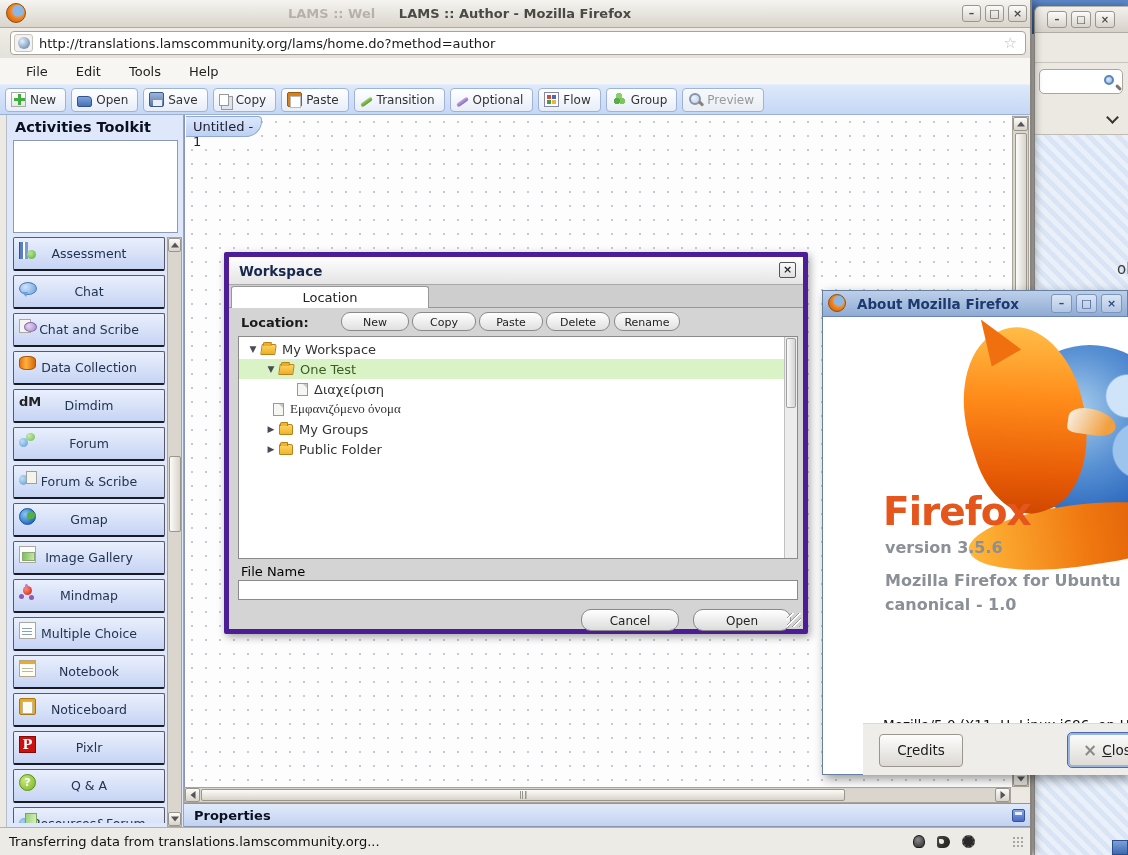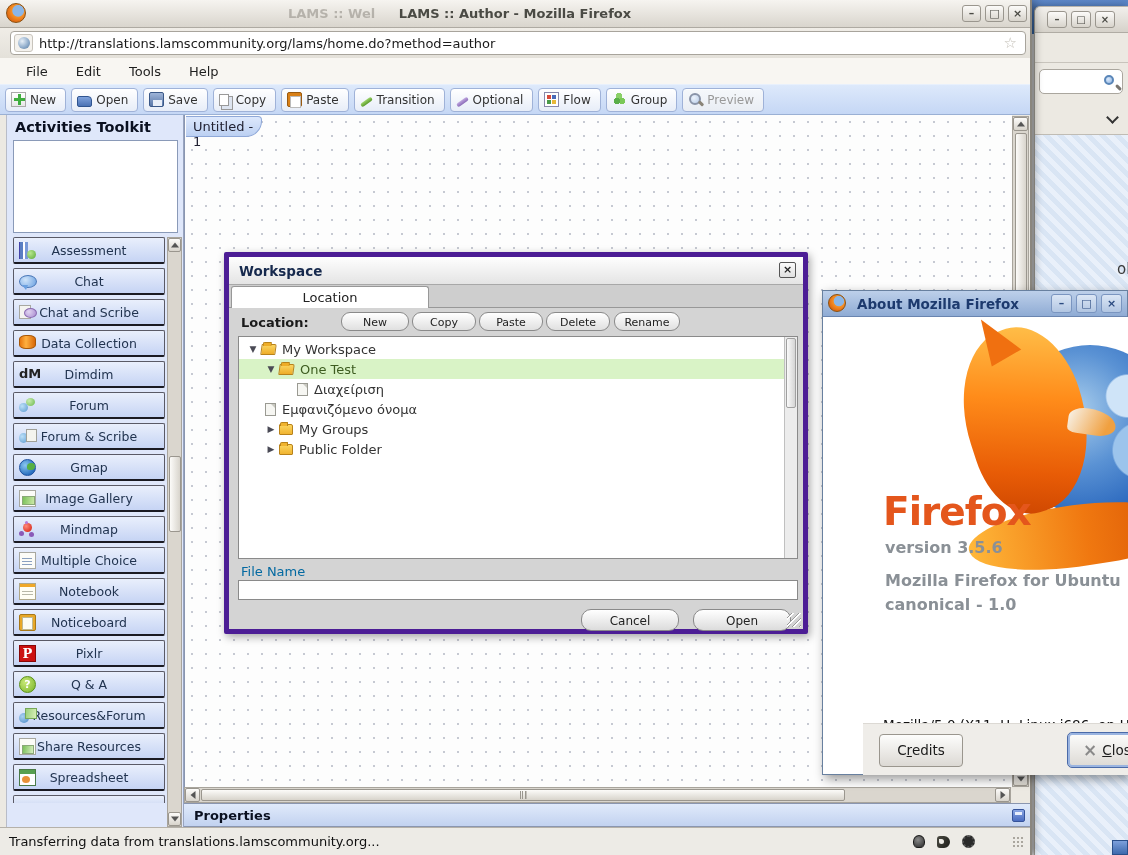"Assessment" .activity { height: 27px -> 34px }
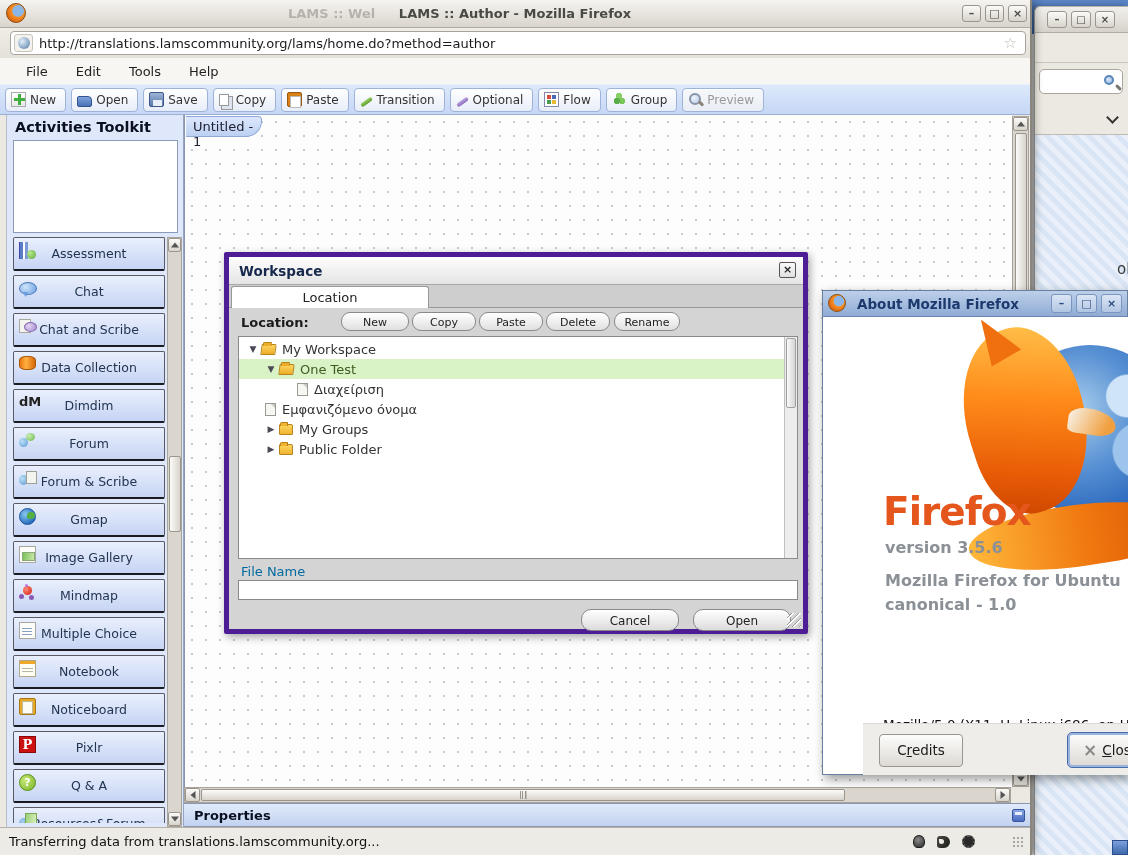"Εμφανιζόμενο όνομα" div.tree-row { font-family: none -> Liberation Serif, serif; padding-left: 24px -> 32px }
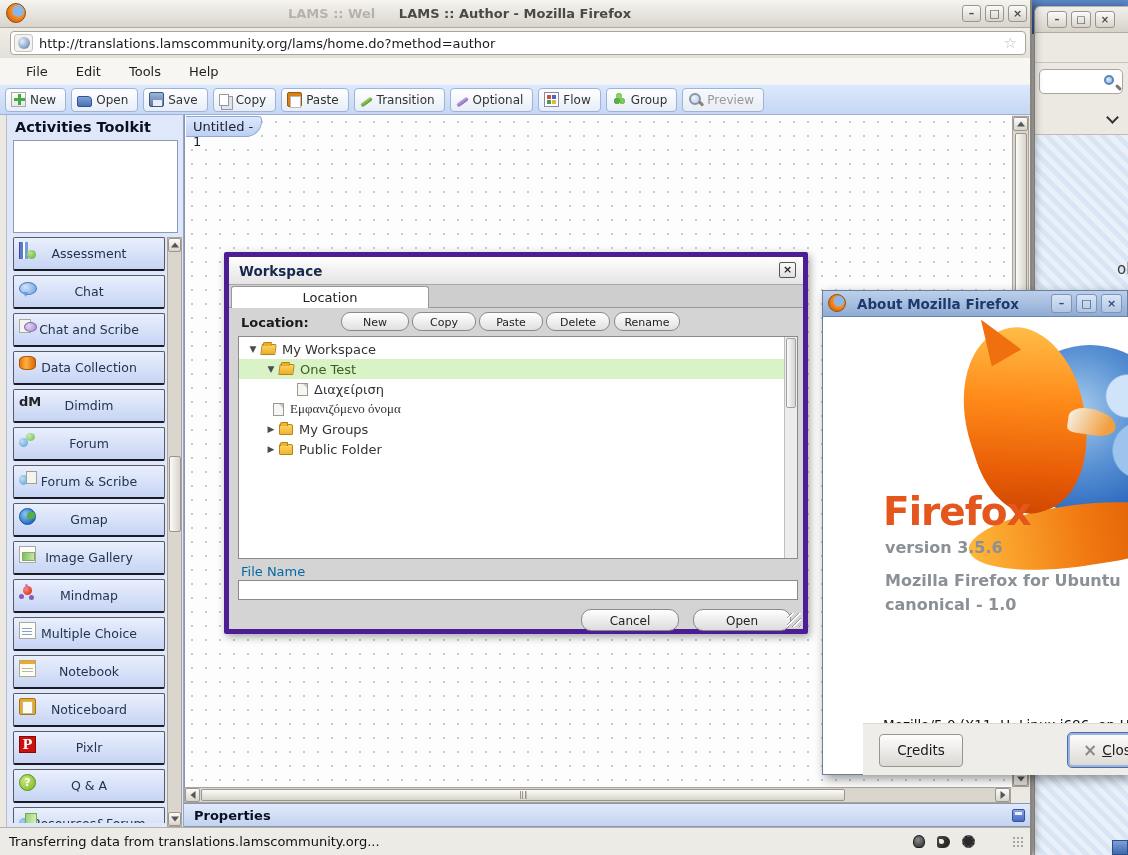"File Name" .ws-filelabel { color: #0369a1 -> #000000 }
